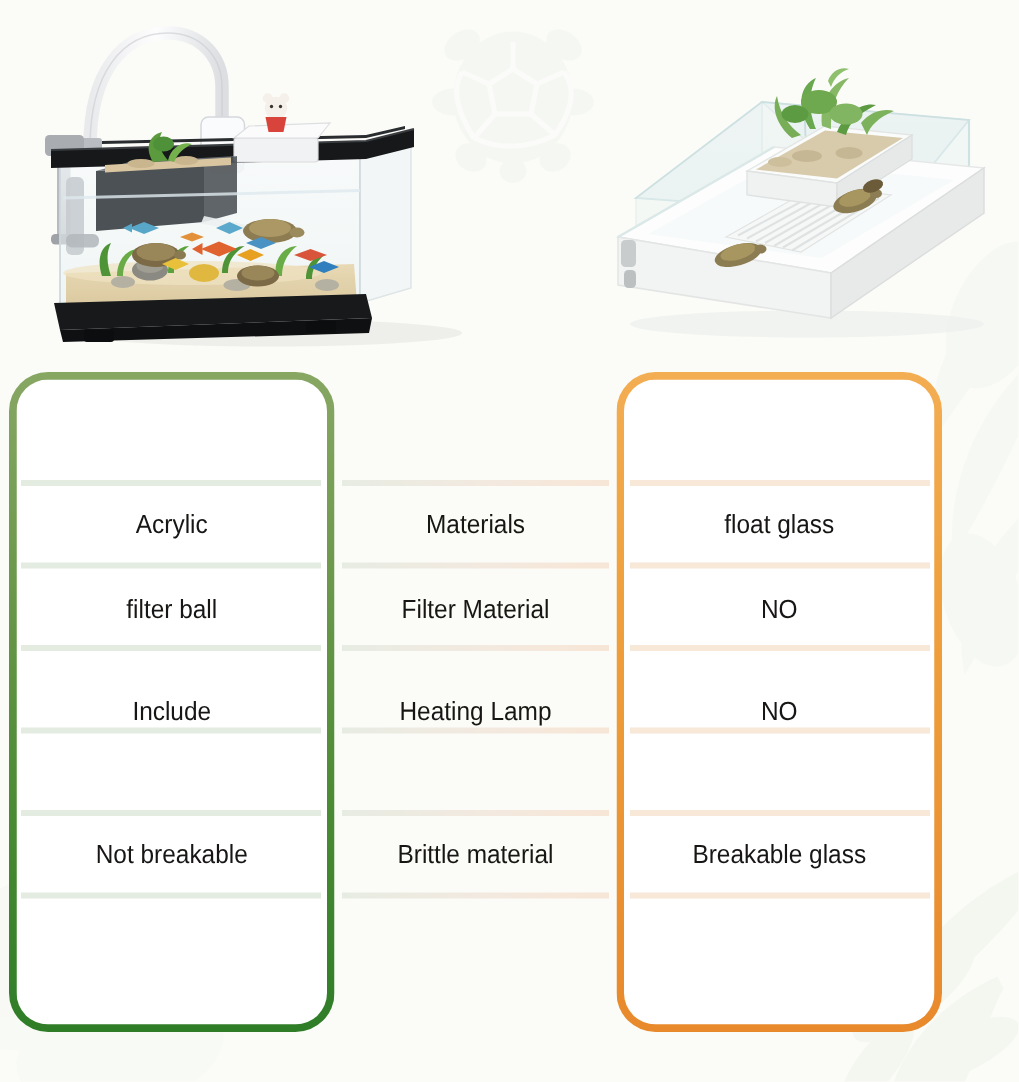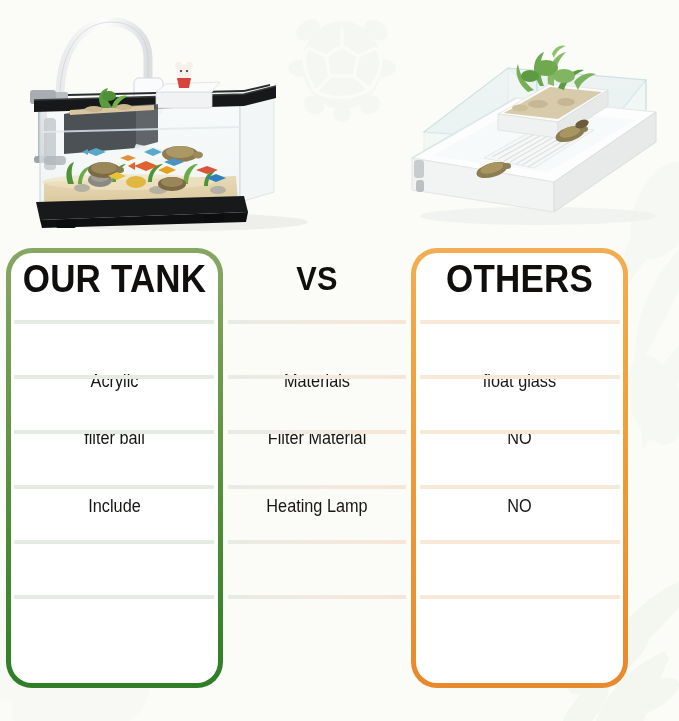"OUR TANK" div.hdr { html: <div> <div>OUR TANK</div> <div>VS</div> <div>OTHERS</div> </div> -> none }
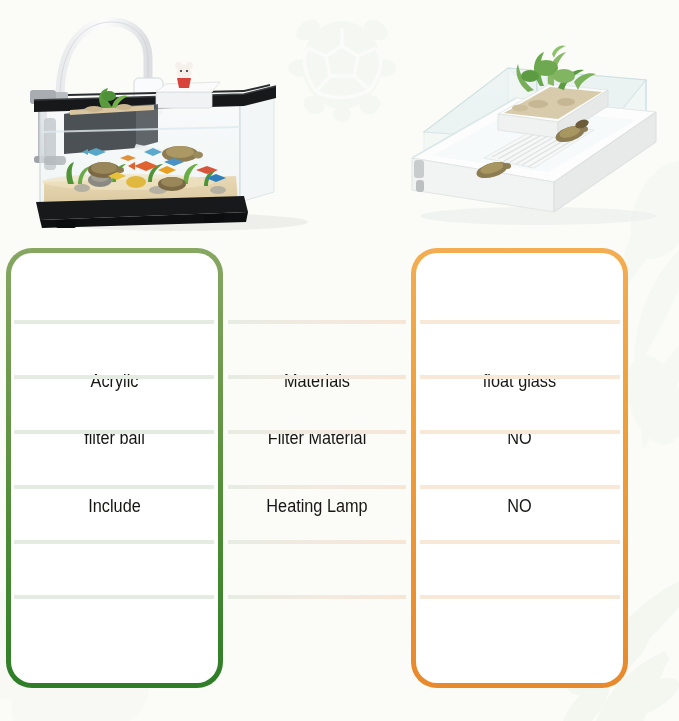"Acrylic" .row { margin-top: 32px -> none }
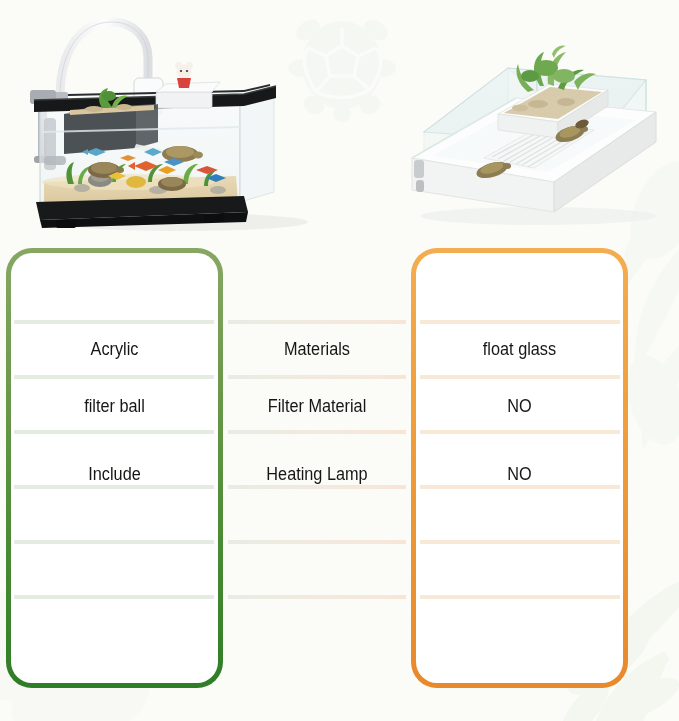"Not breakable" div.row { html: none -> <div> <div>Not breakable</div> <div>Brittle material</div> <div>Breakable glass</div> </div> }
